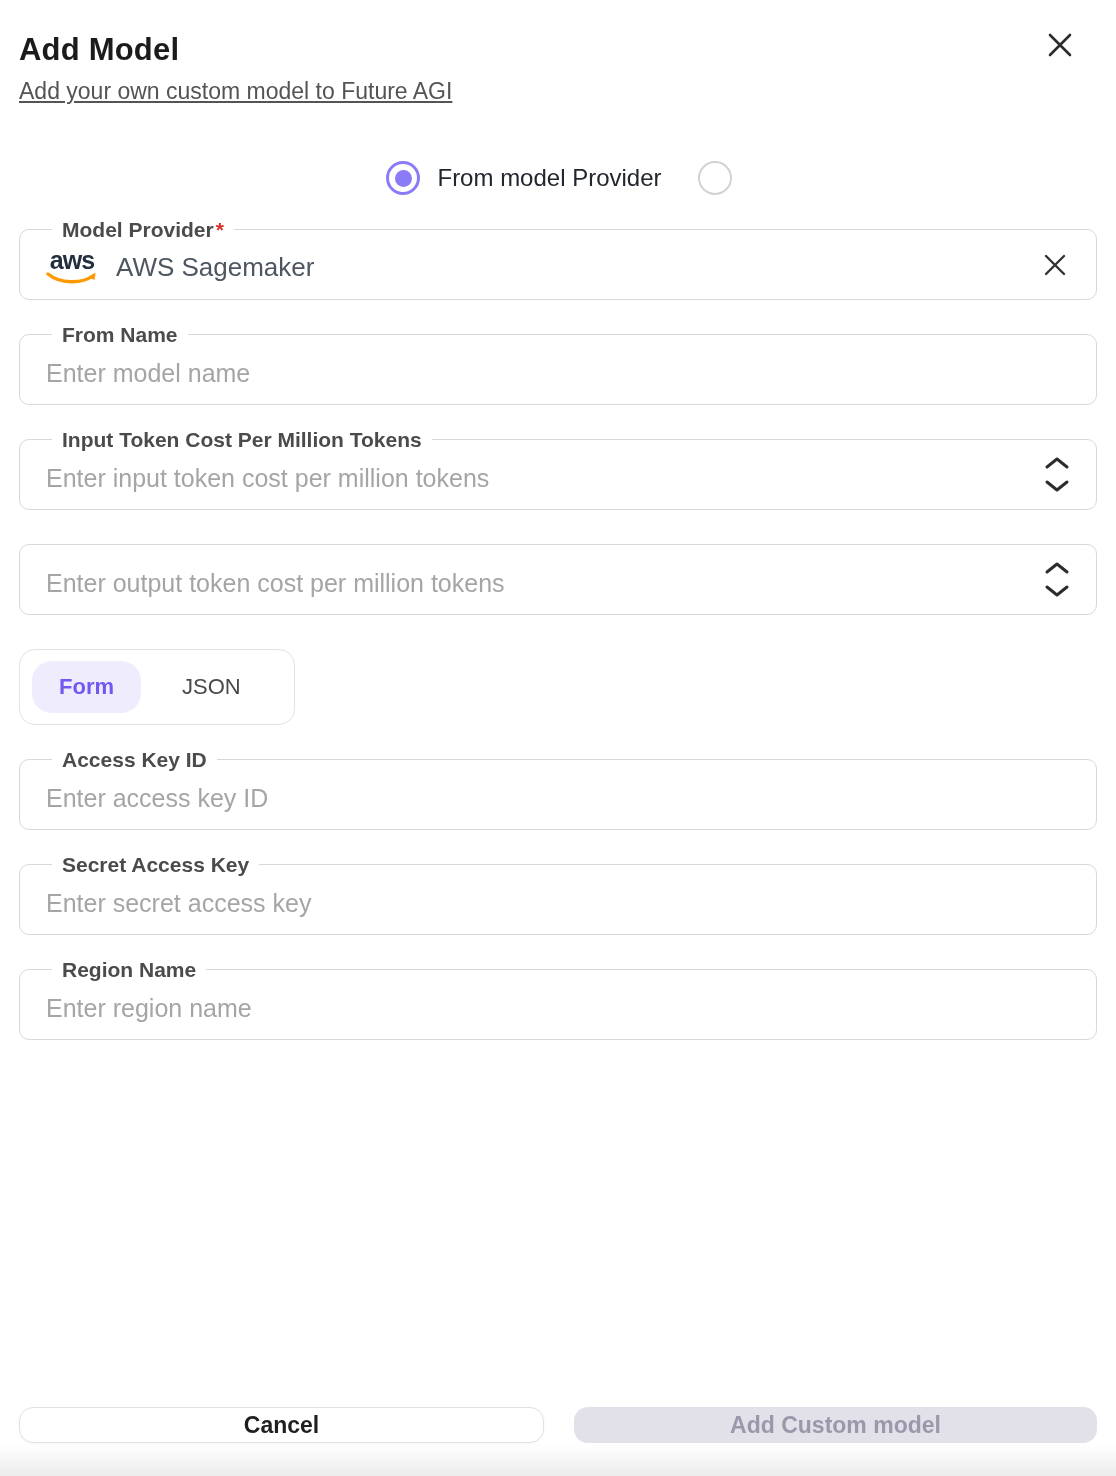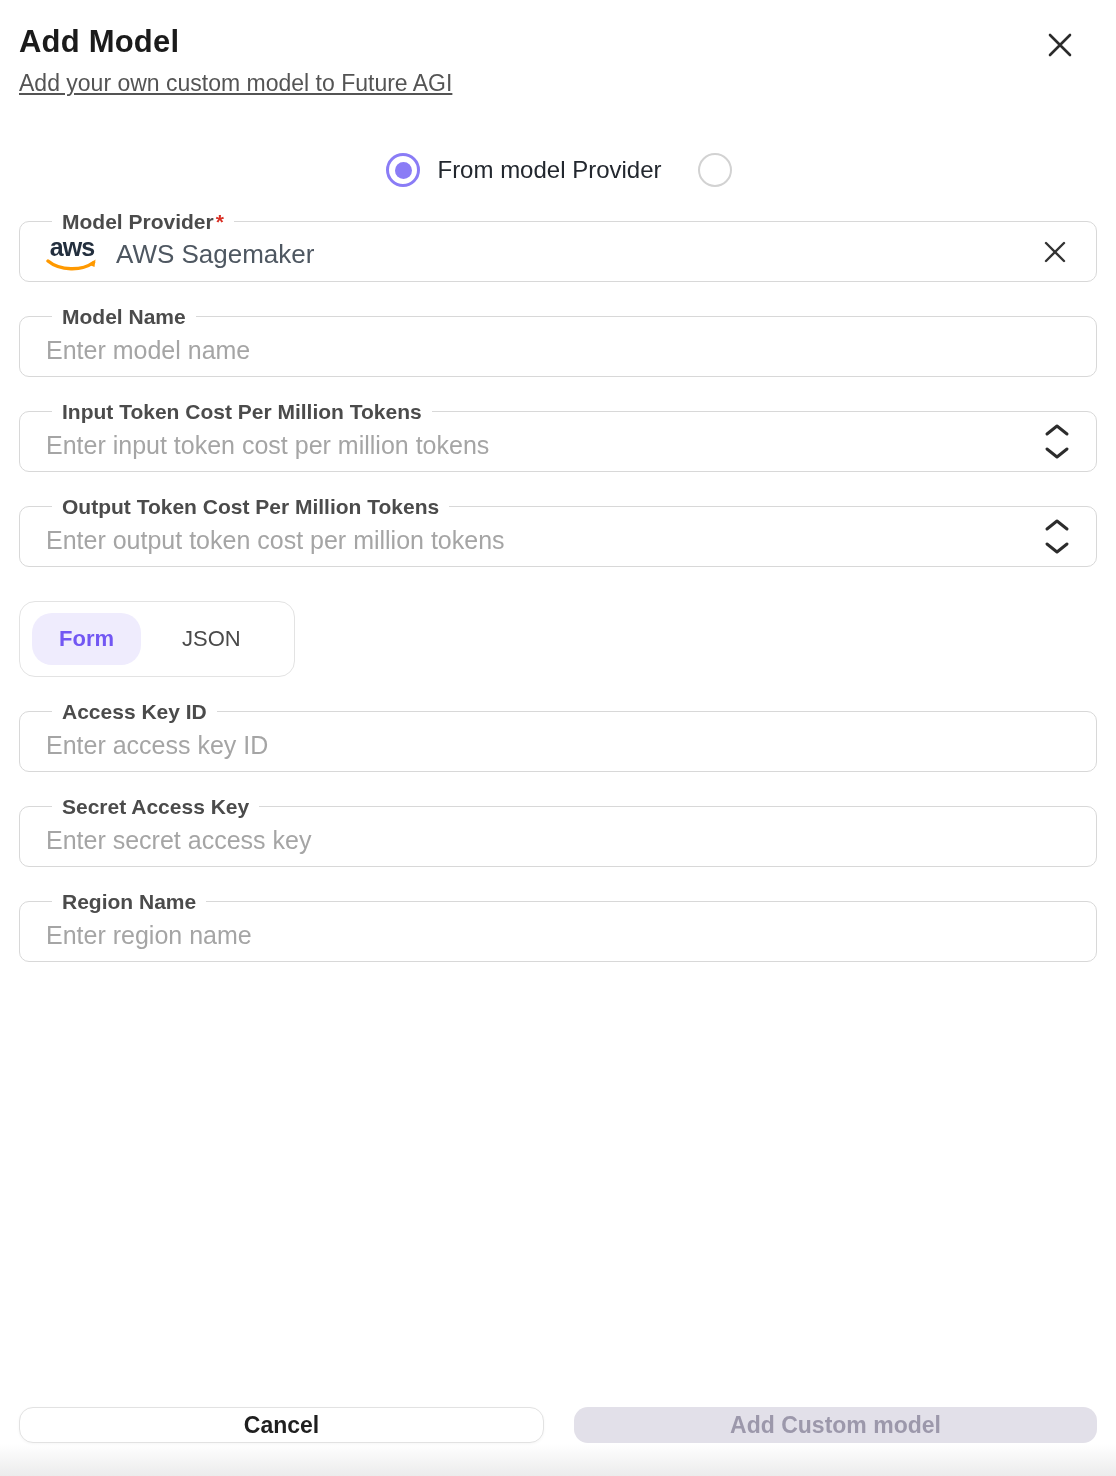"Add Model" .header { padding-top: 24px -> 32px }
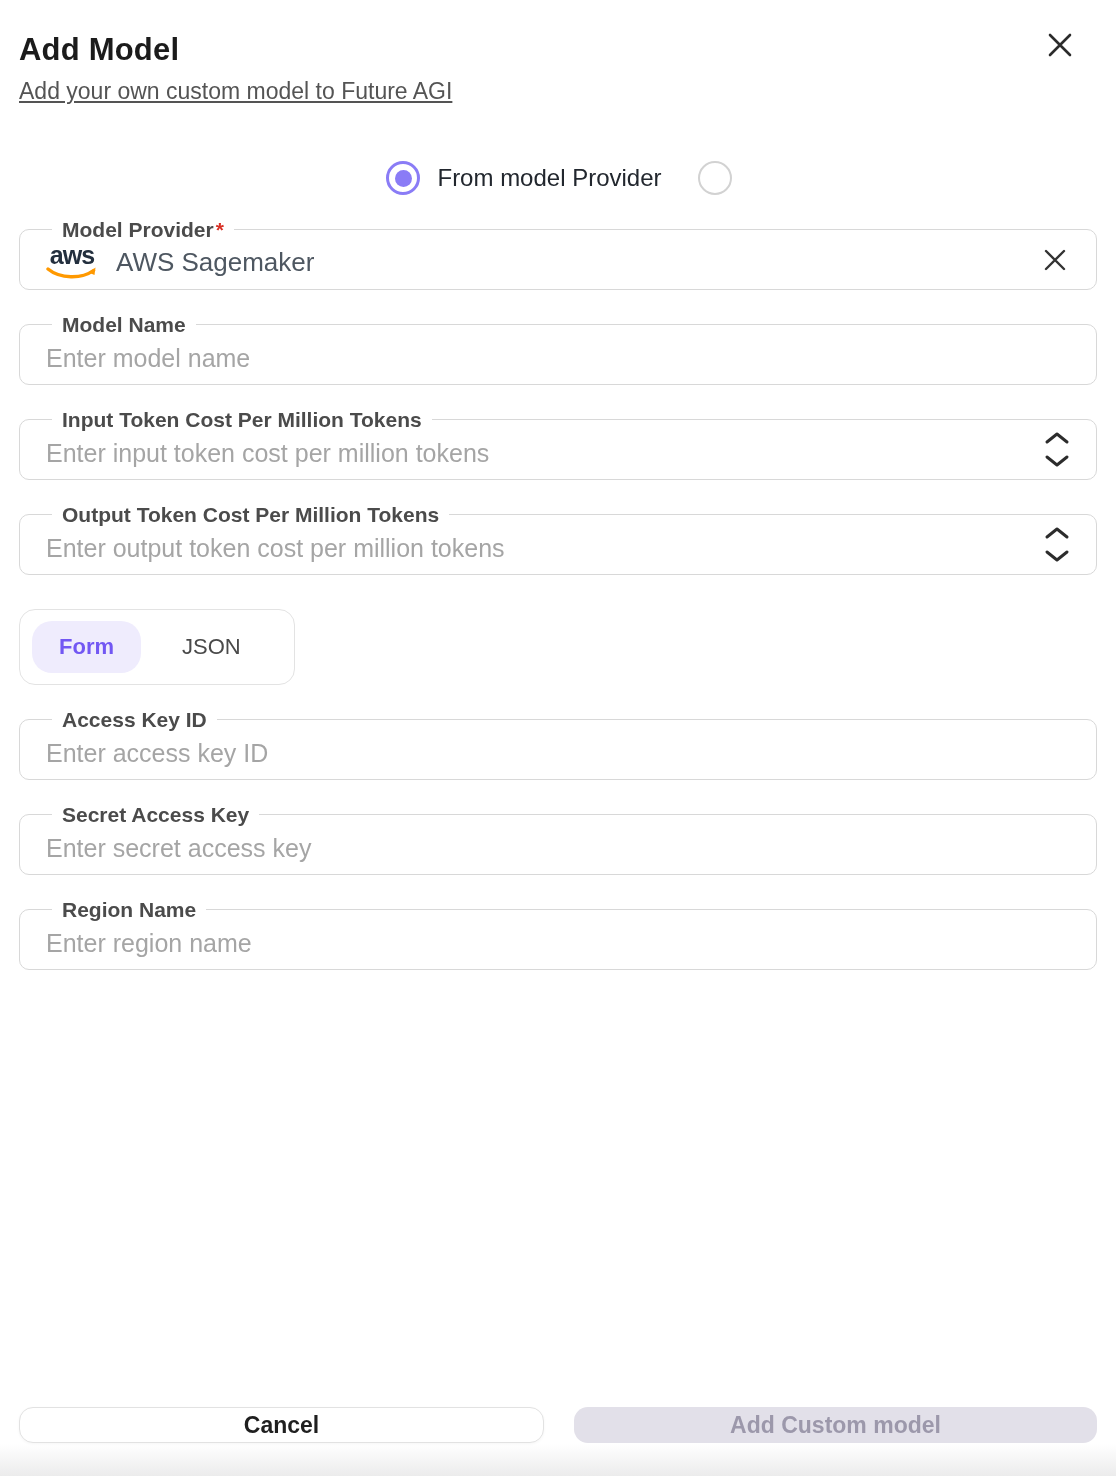"Model Provider*" .field { height: 61px -> 71px }
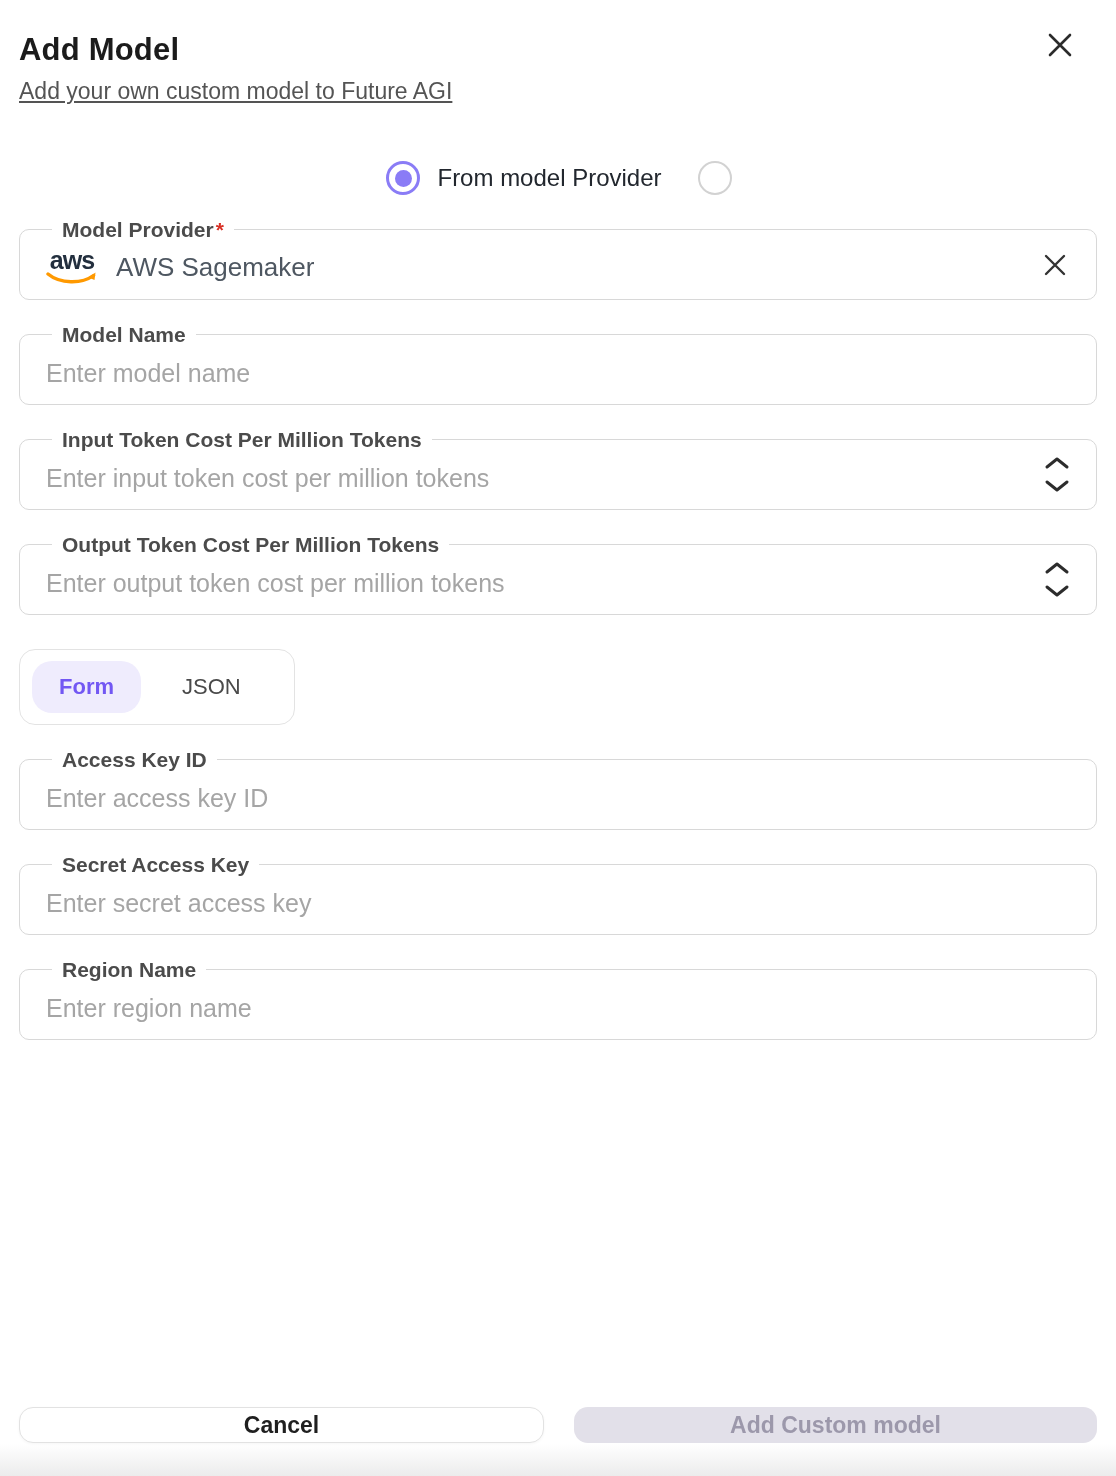"Model Name" span.field-label { text: Model -> From }
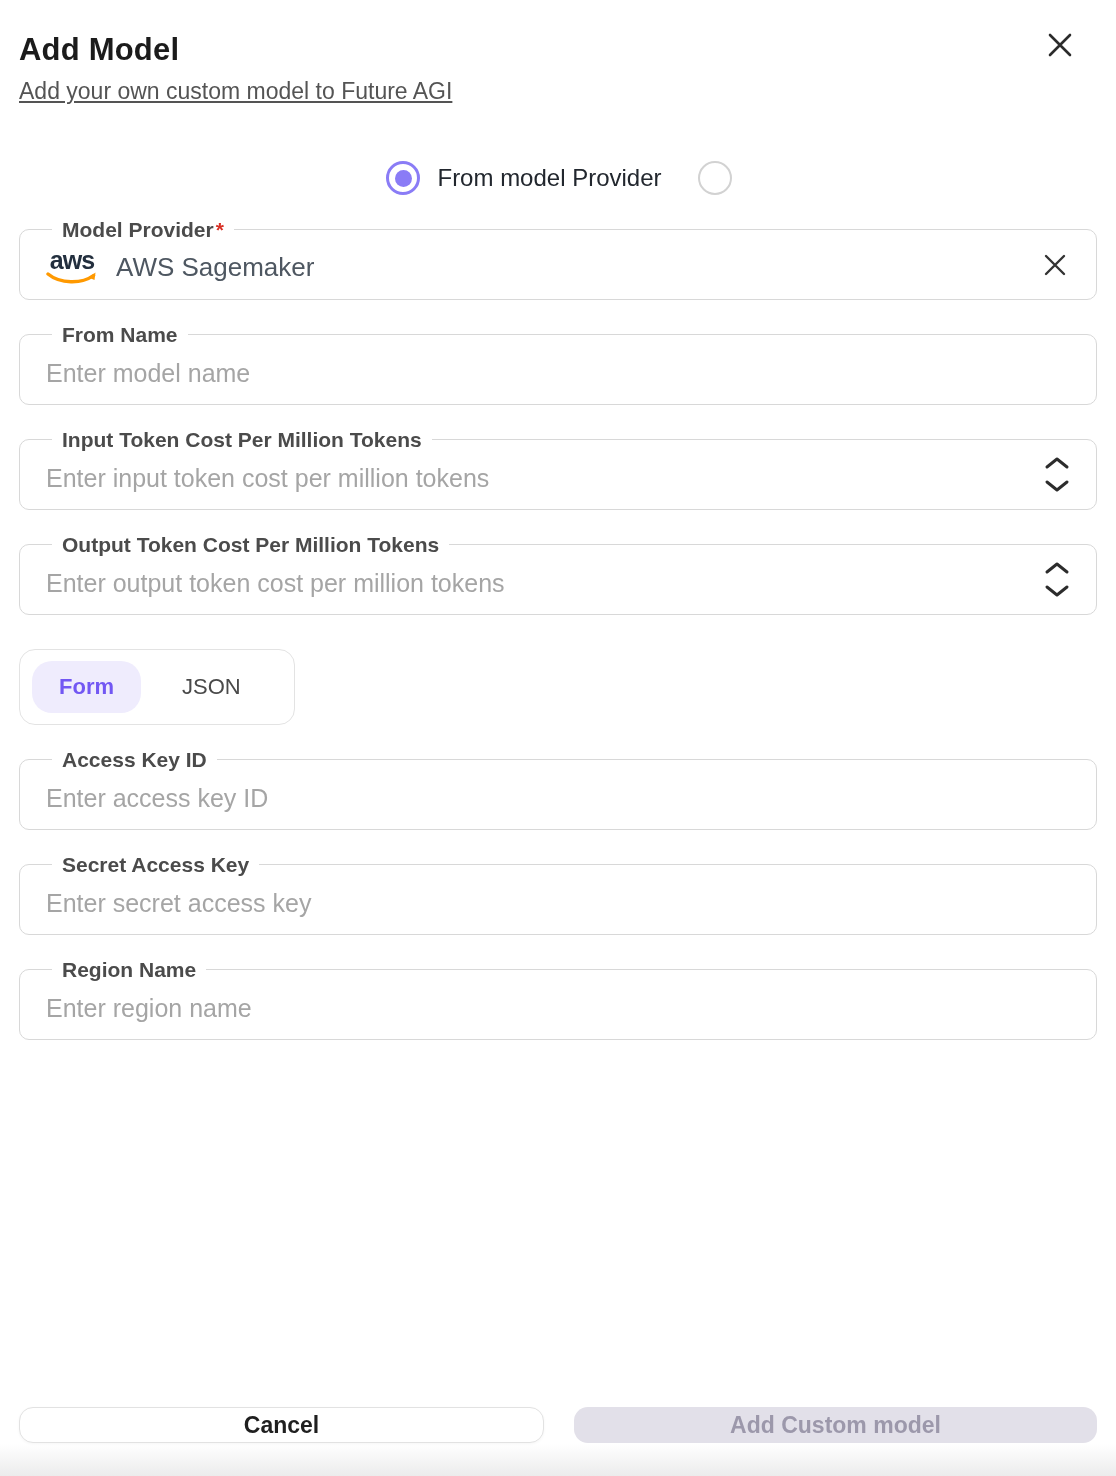"Output Token Cost Per Million" span.field-label { html: <span>Output Token Cost Per Million Tokens</span> -> none }
